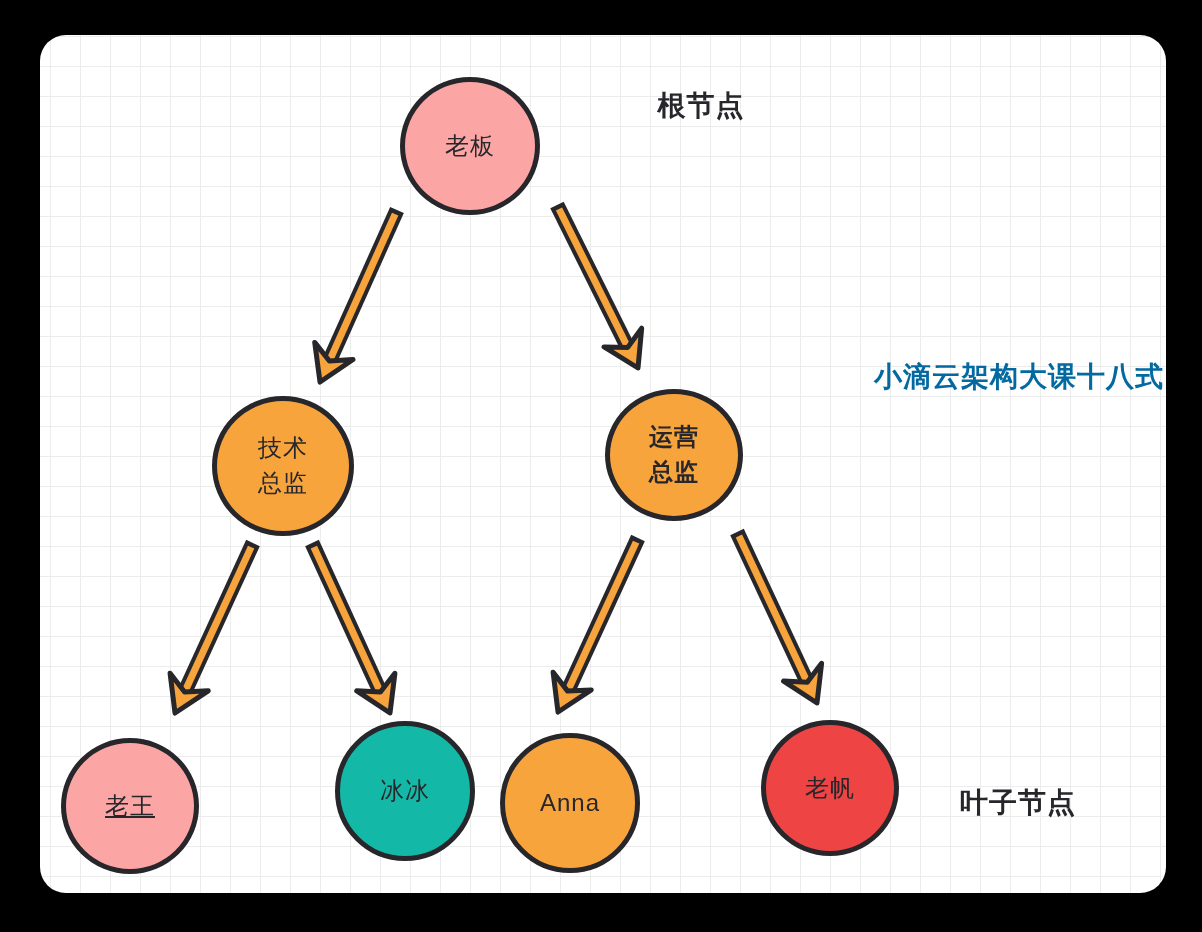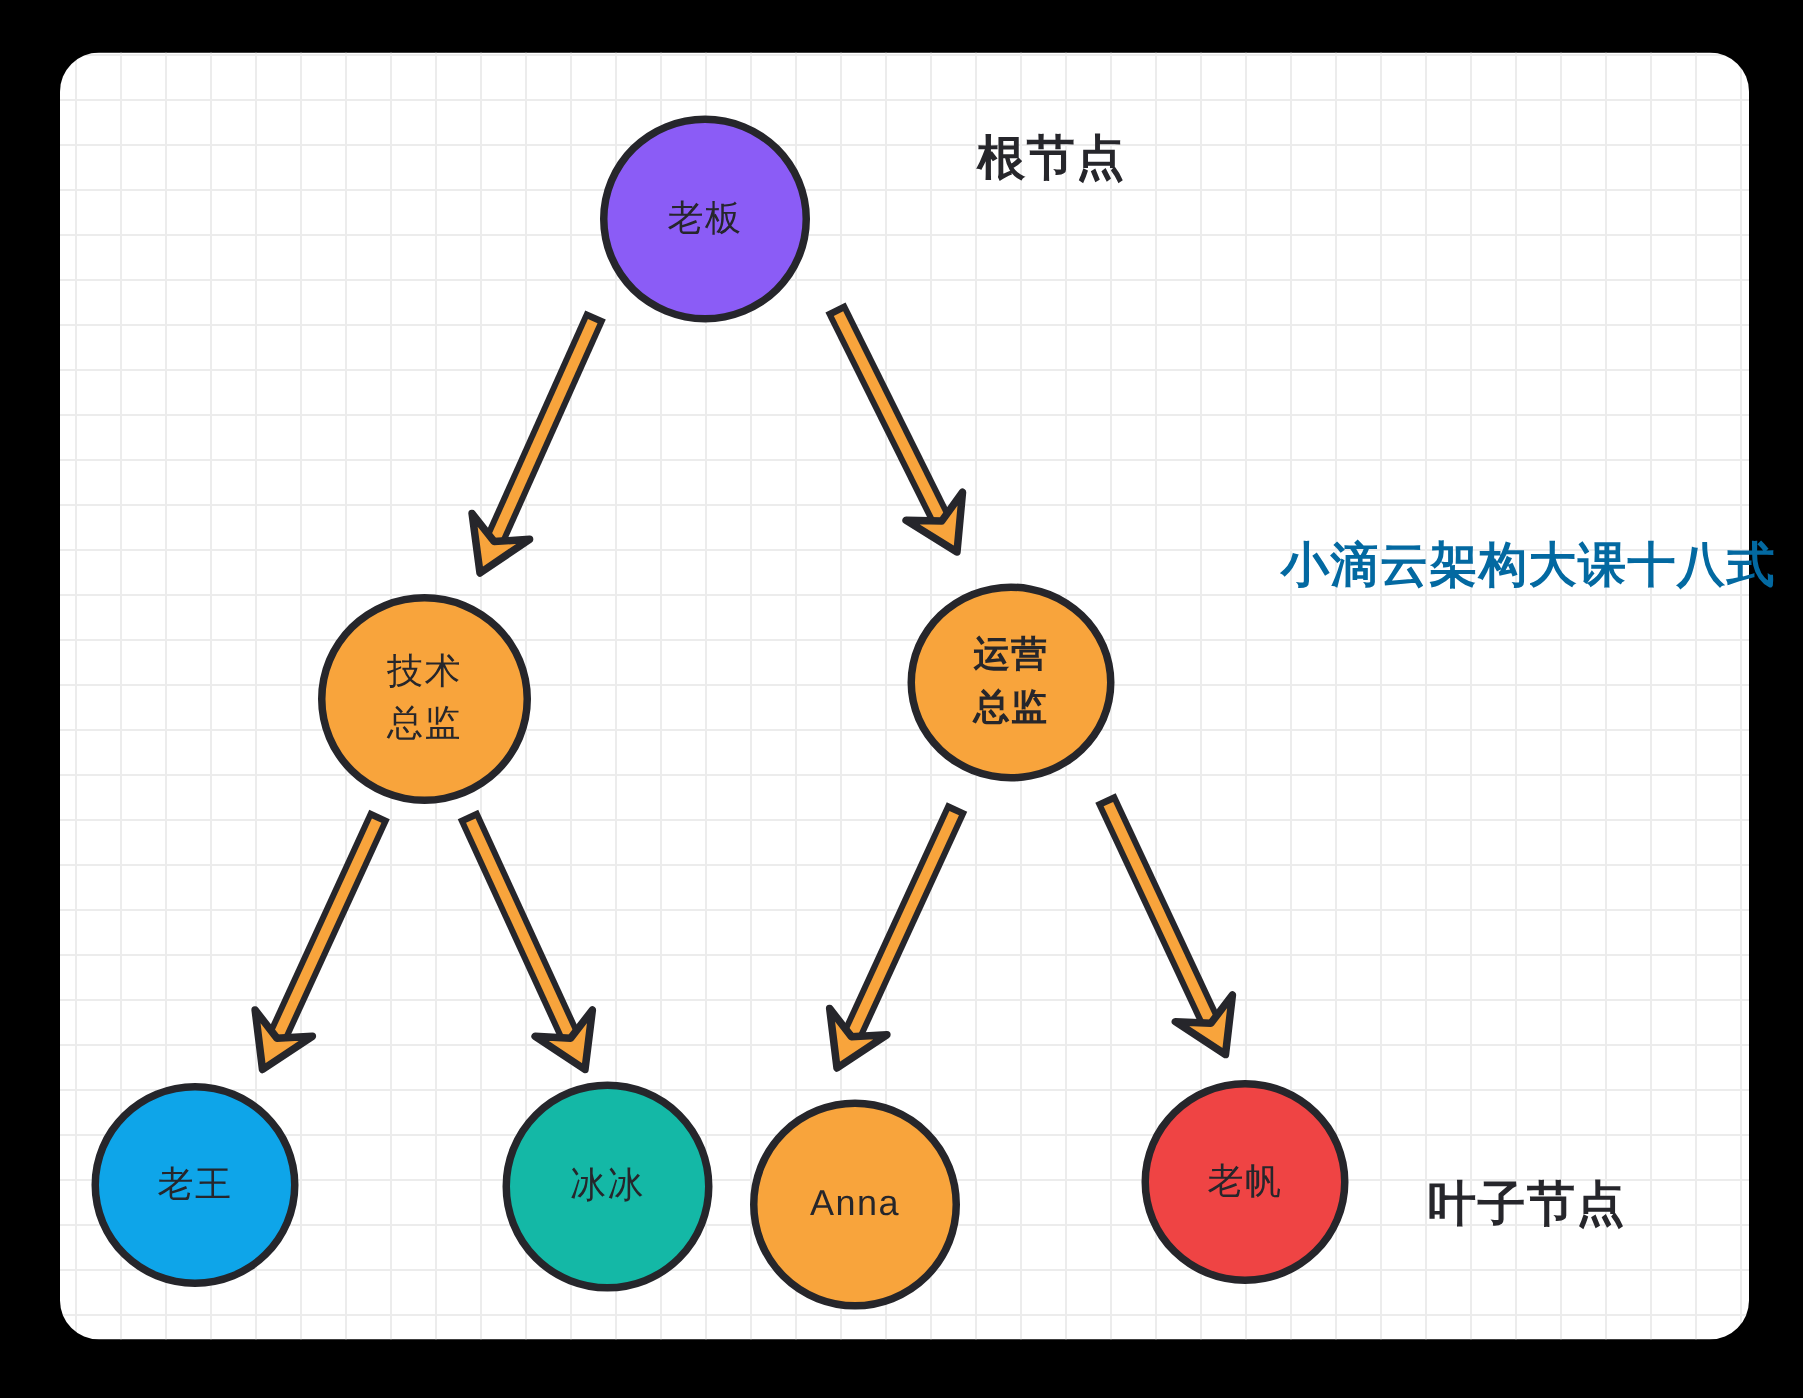"根节点" .annotation { font-size: 32px -> 28px }
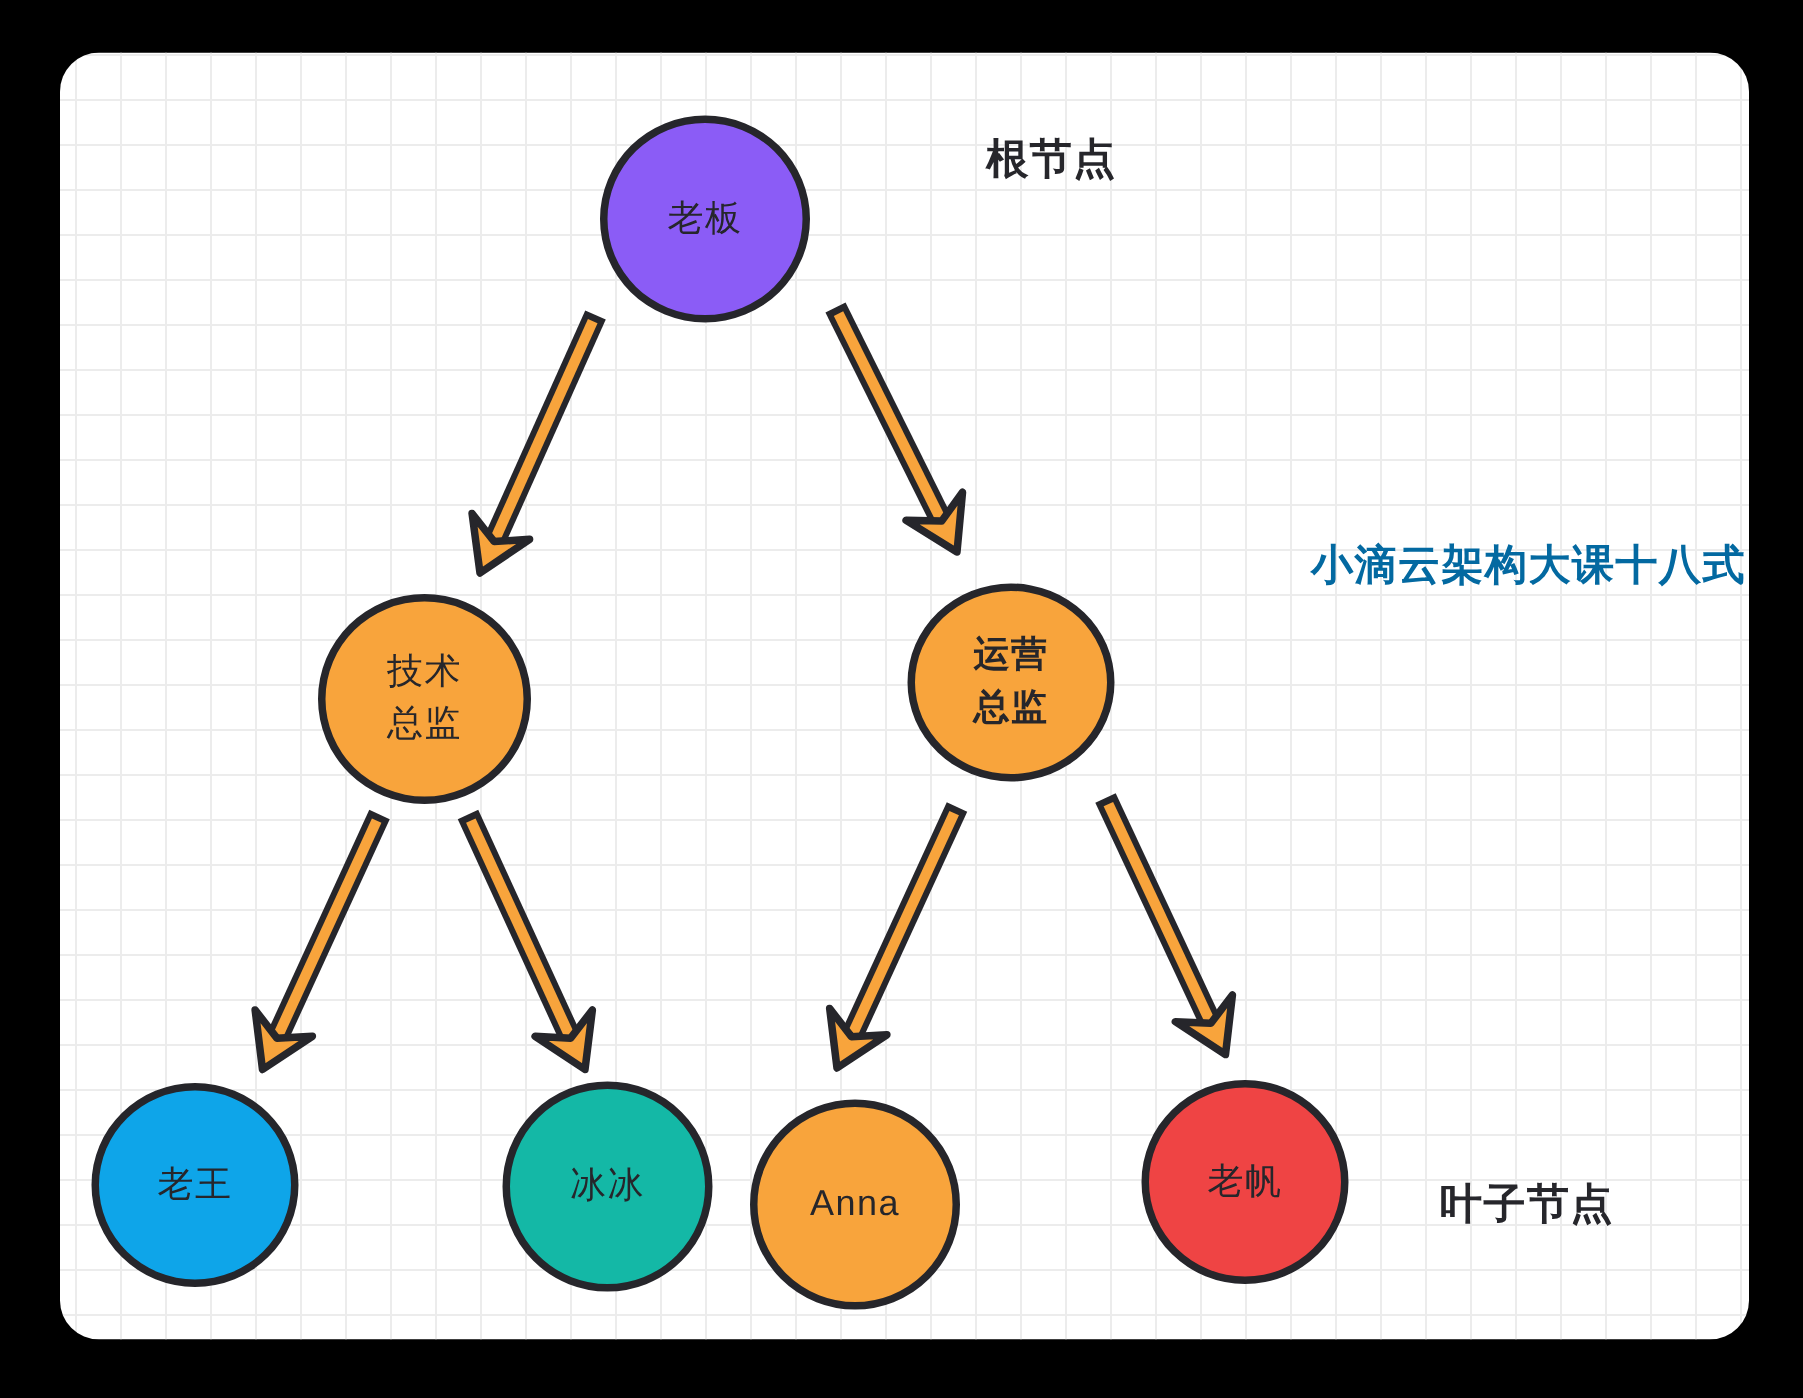"老板" div.node { background: #8b5cf6 -> #fca5a5 }
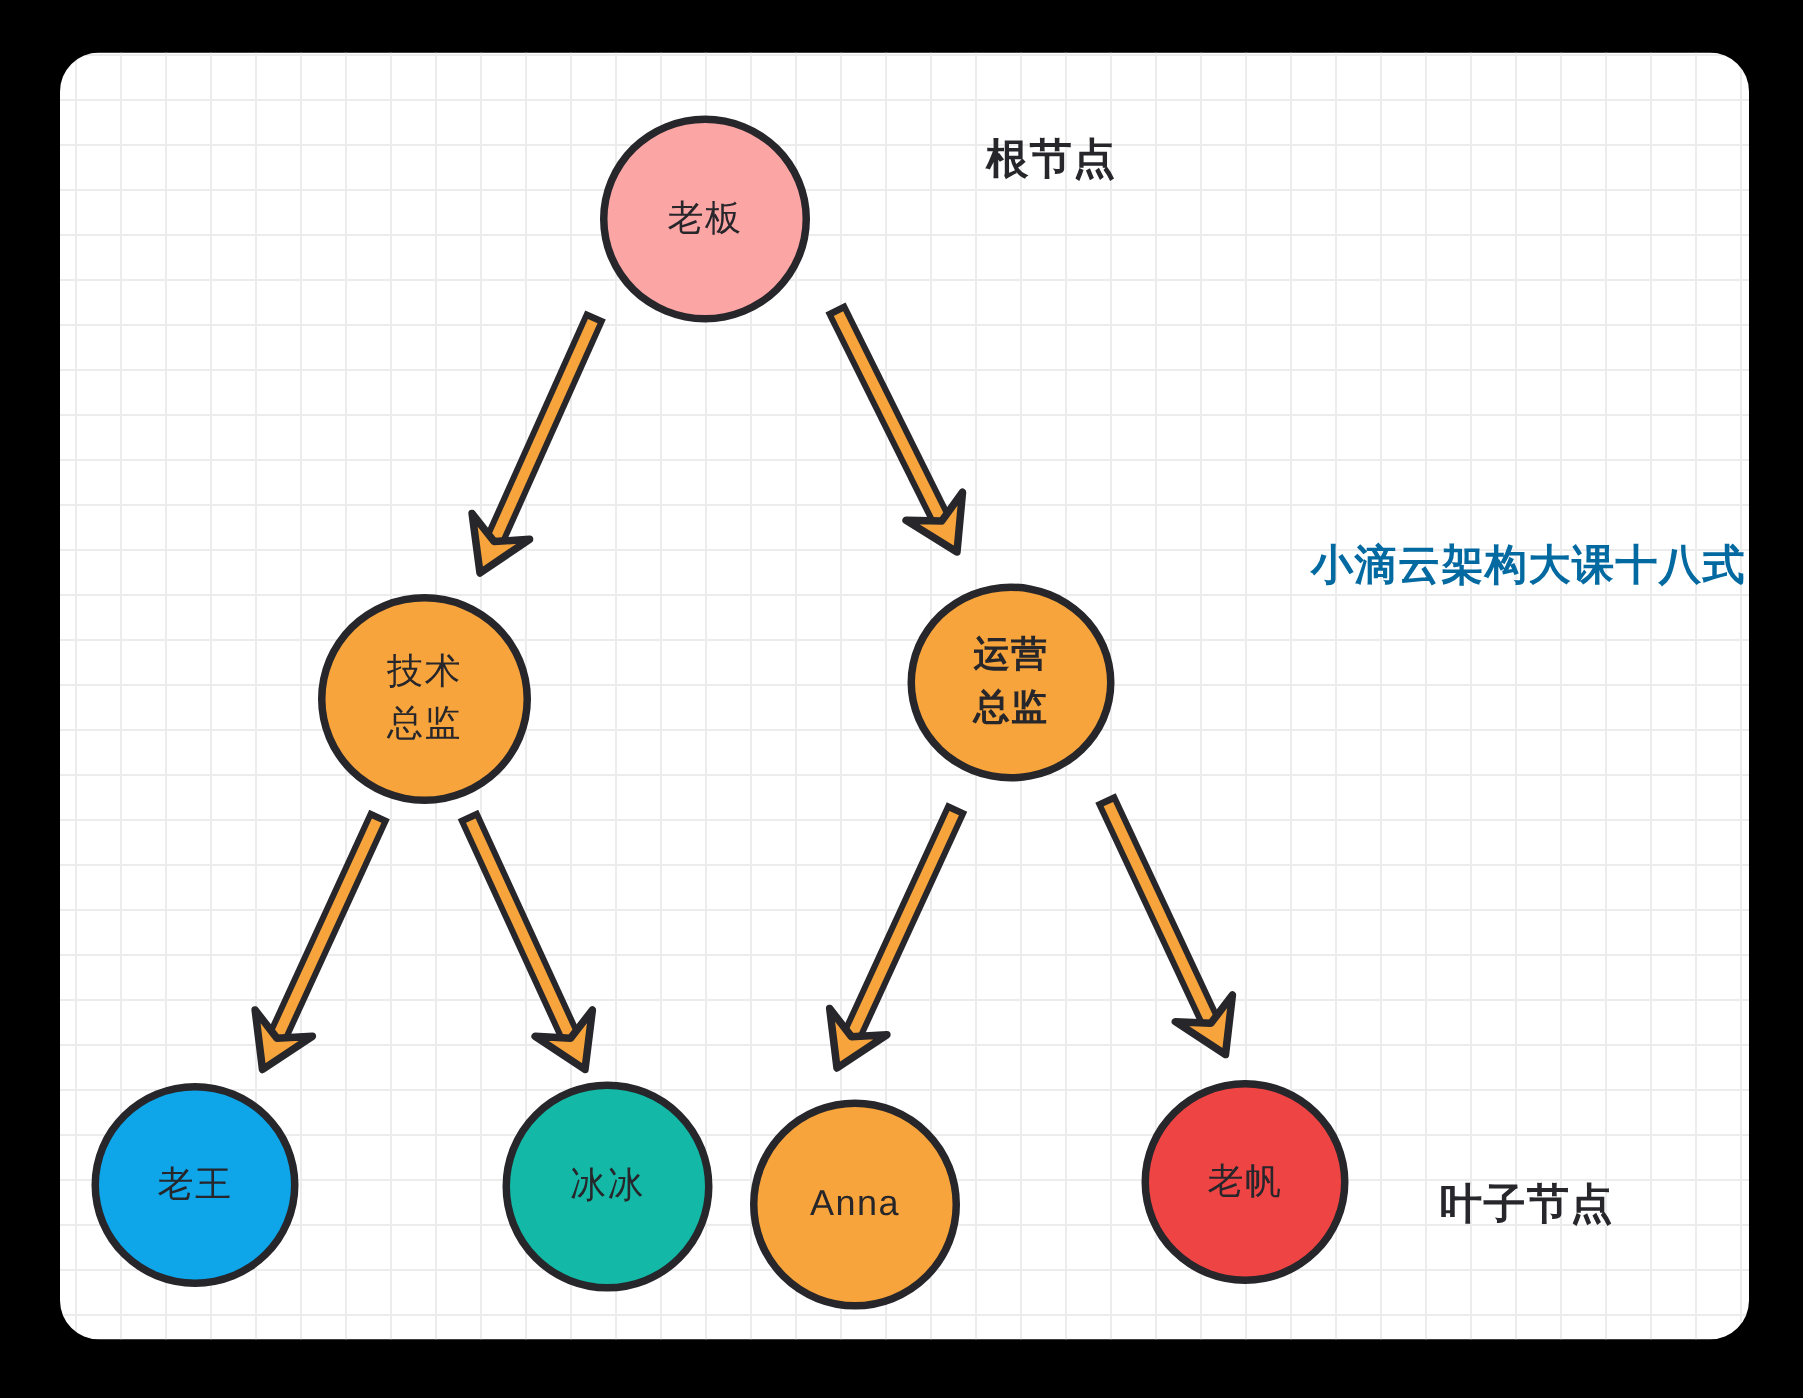"老王" div.node { background: #0ea5e9 -> #fca5a5; text-decoration: none -> underline; top: 722px -> 738px }
